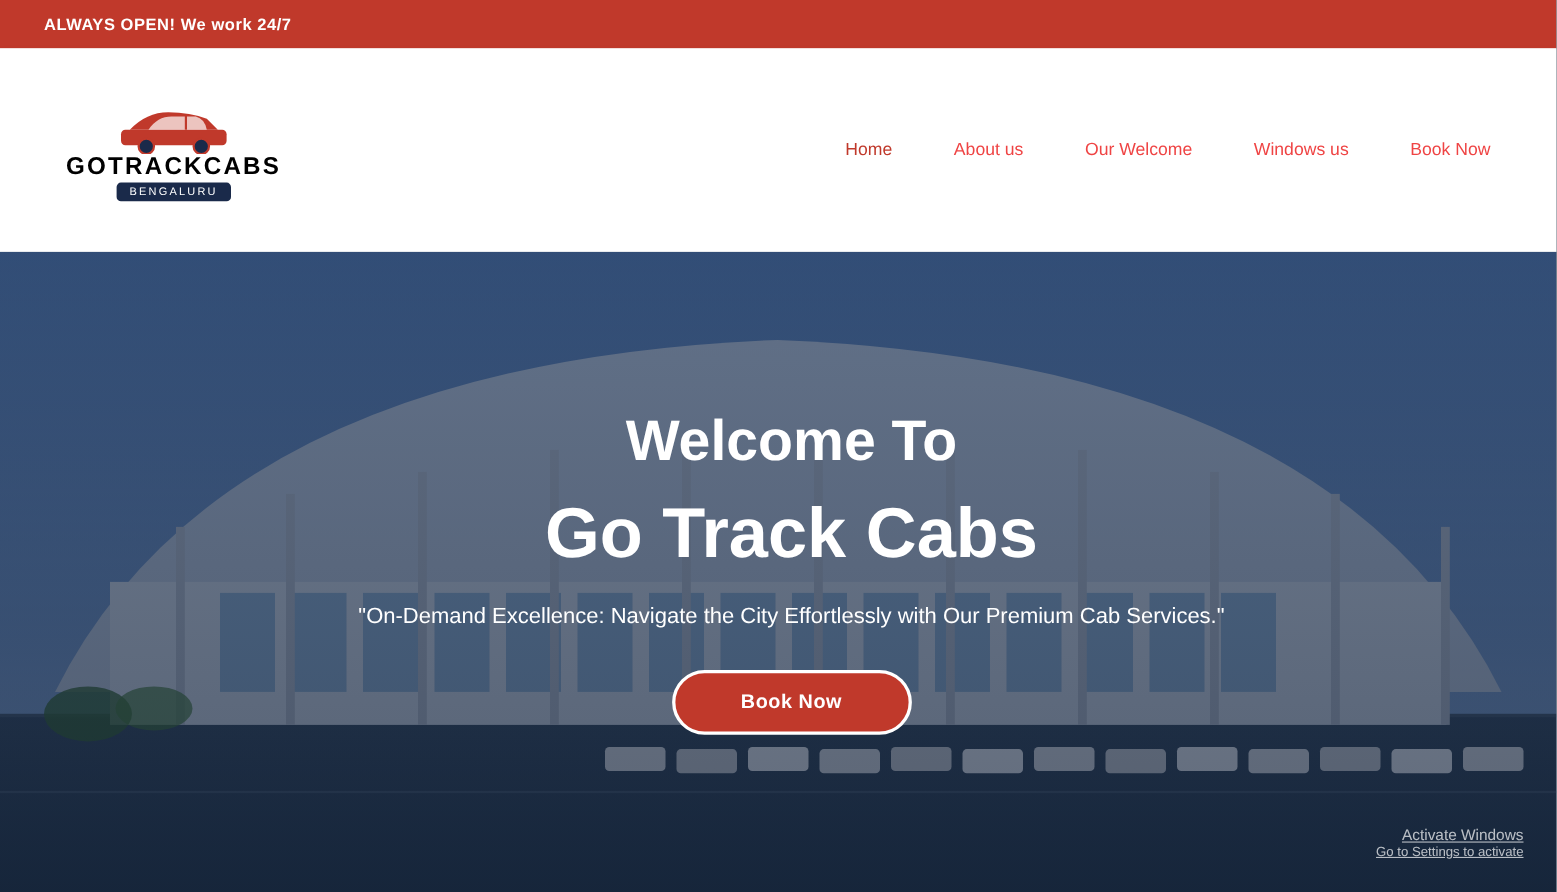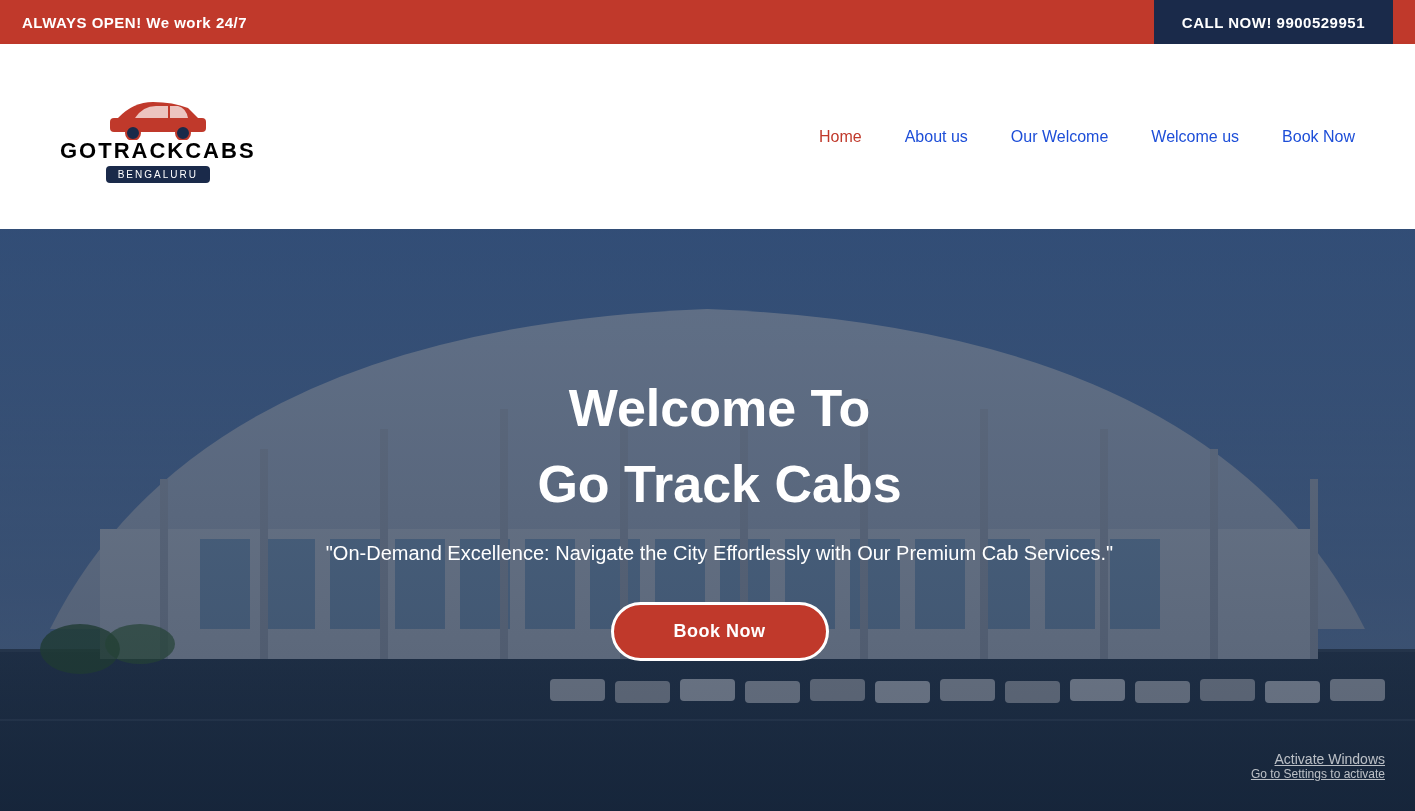"ALWAYS OPEN! We work 24/7" .top-banner { padding: 0 22px -> 0 40px }
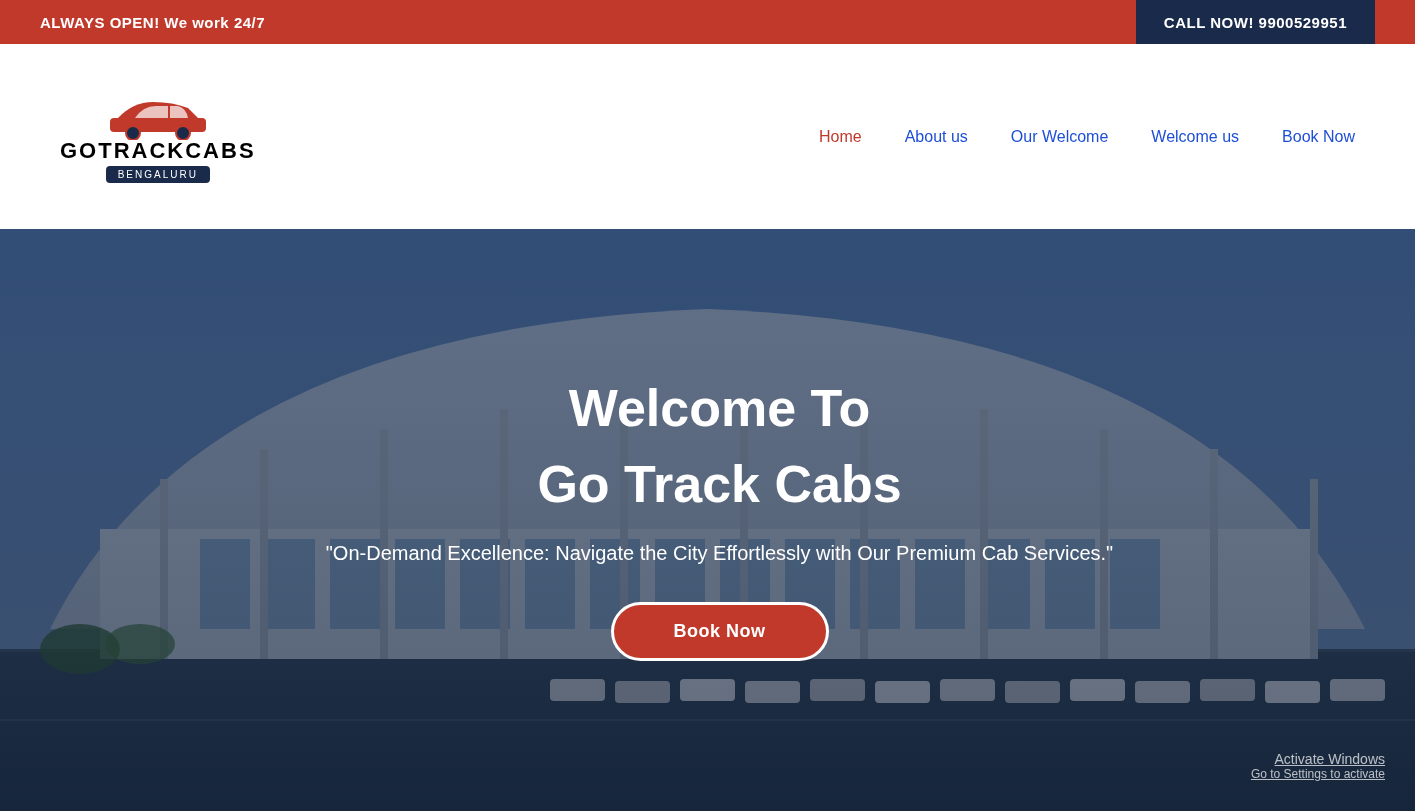"CALL NOW! 9900529951" div.call-now-btn { html: <div>CALL NOW! 9900529951</div> -> none }
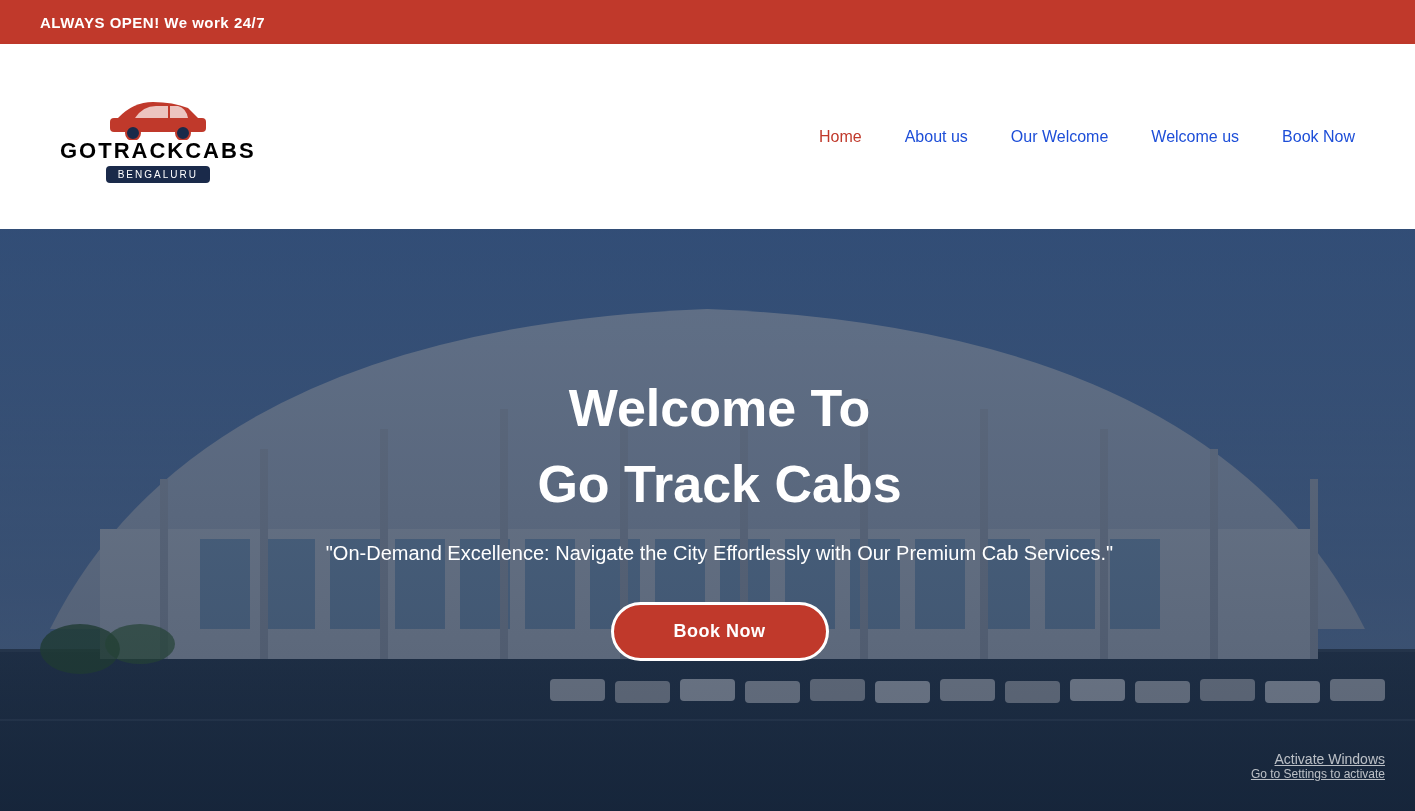"Home" .nav { gap: 43px -> 56px }
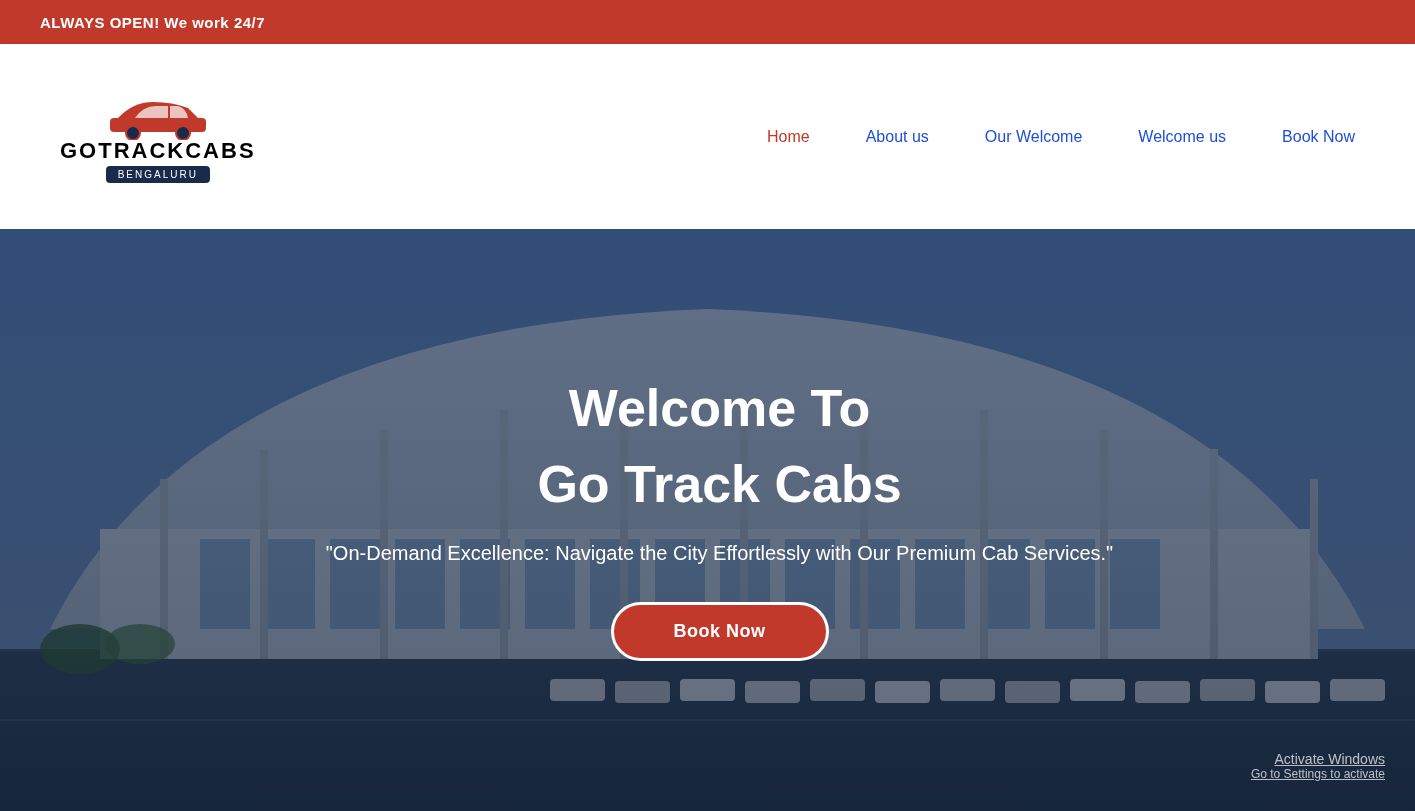"About us" .nav-link { color: #1d4ed8 -> #ef4444 }
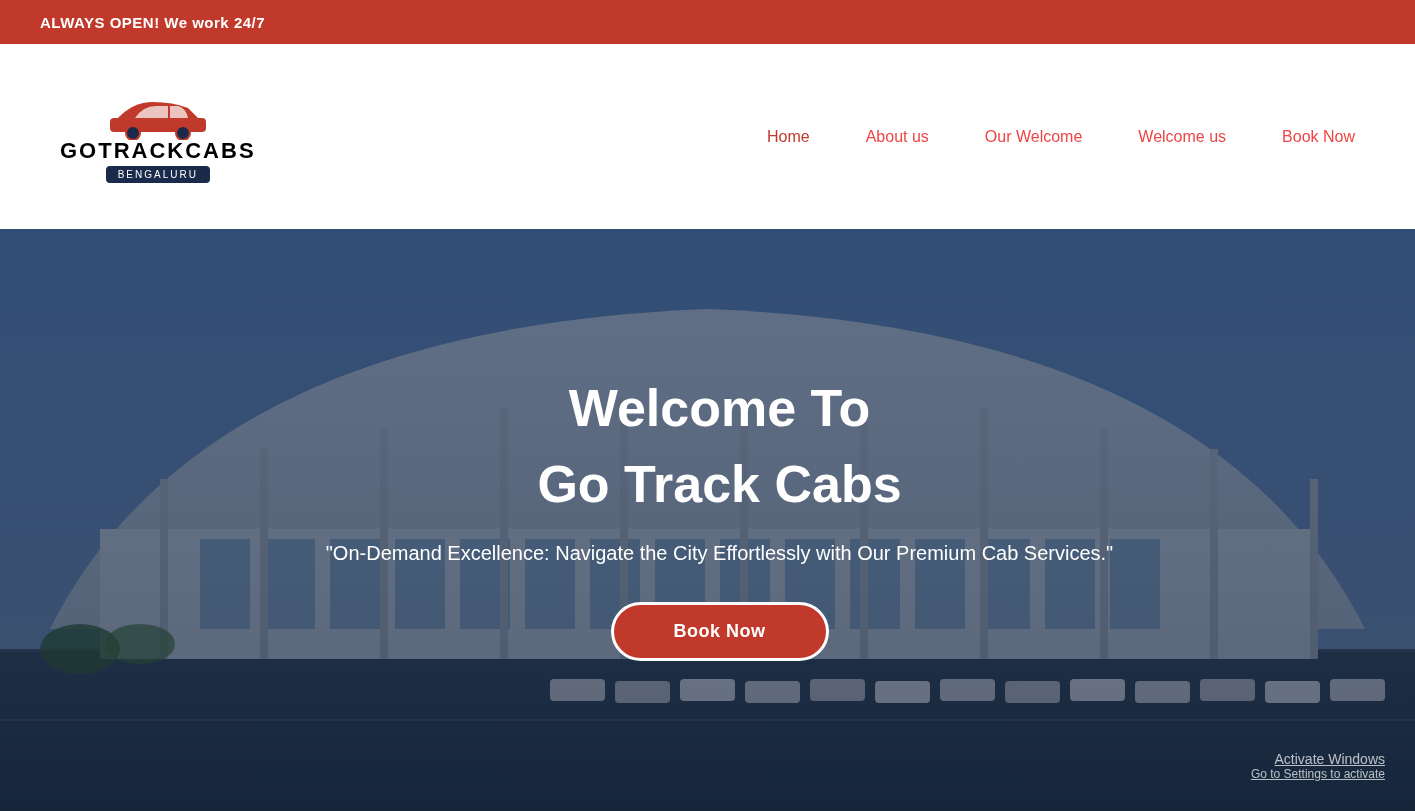"Welcome us" a.nav-link { text: Welcome -> Windows }
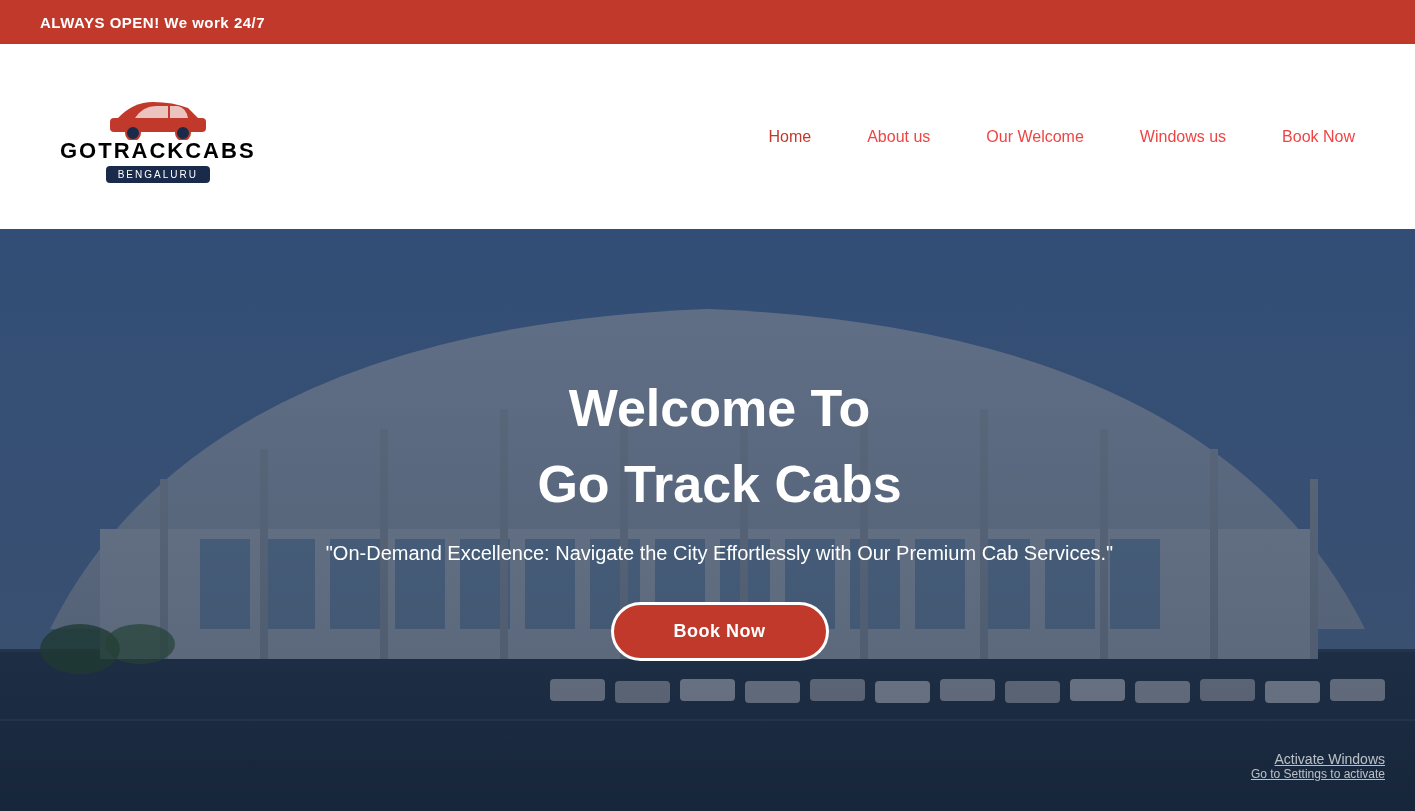"Go Track Cabs" .hero-title-line2 { font-size: 52px -> 64px }
